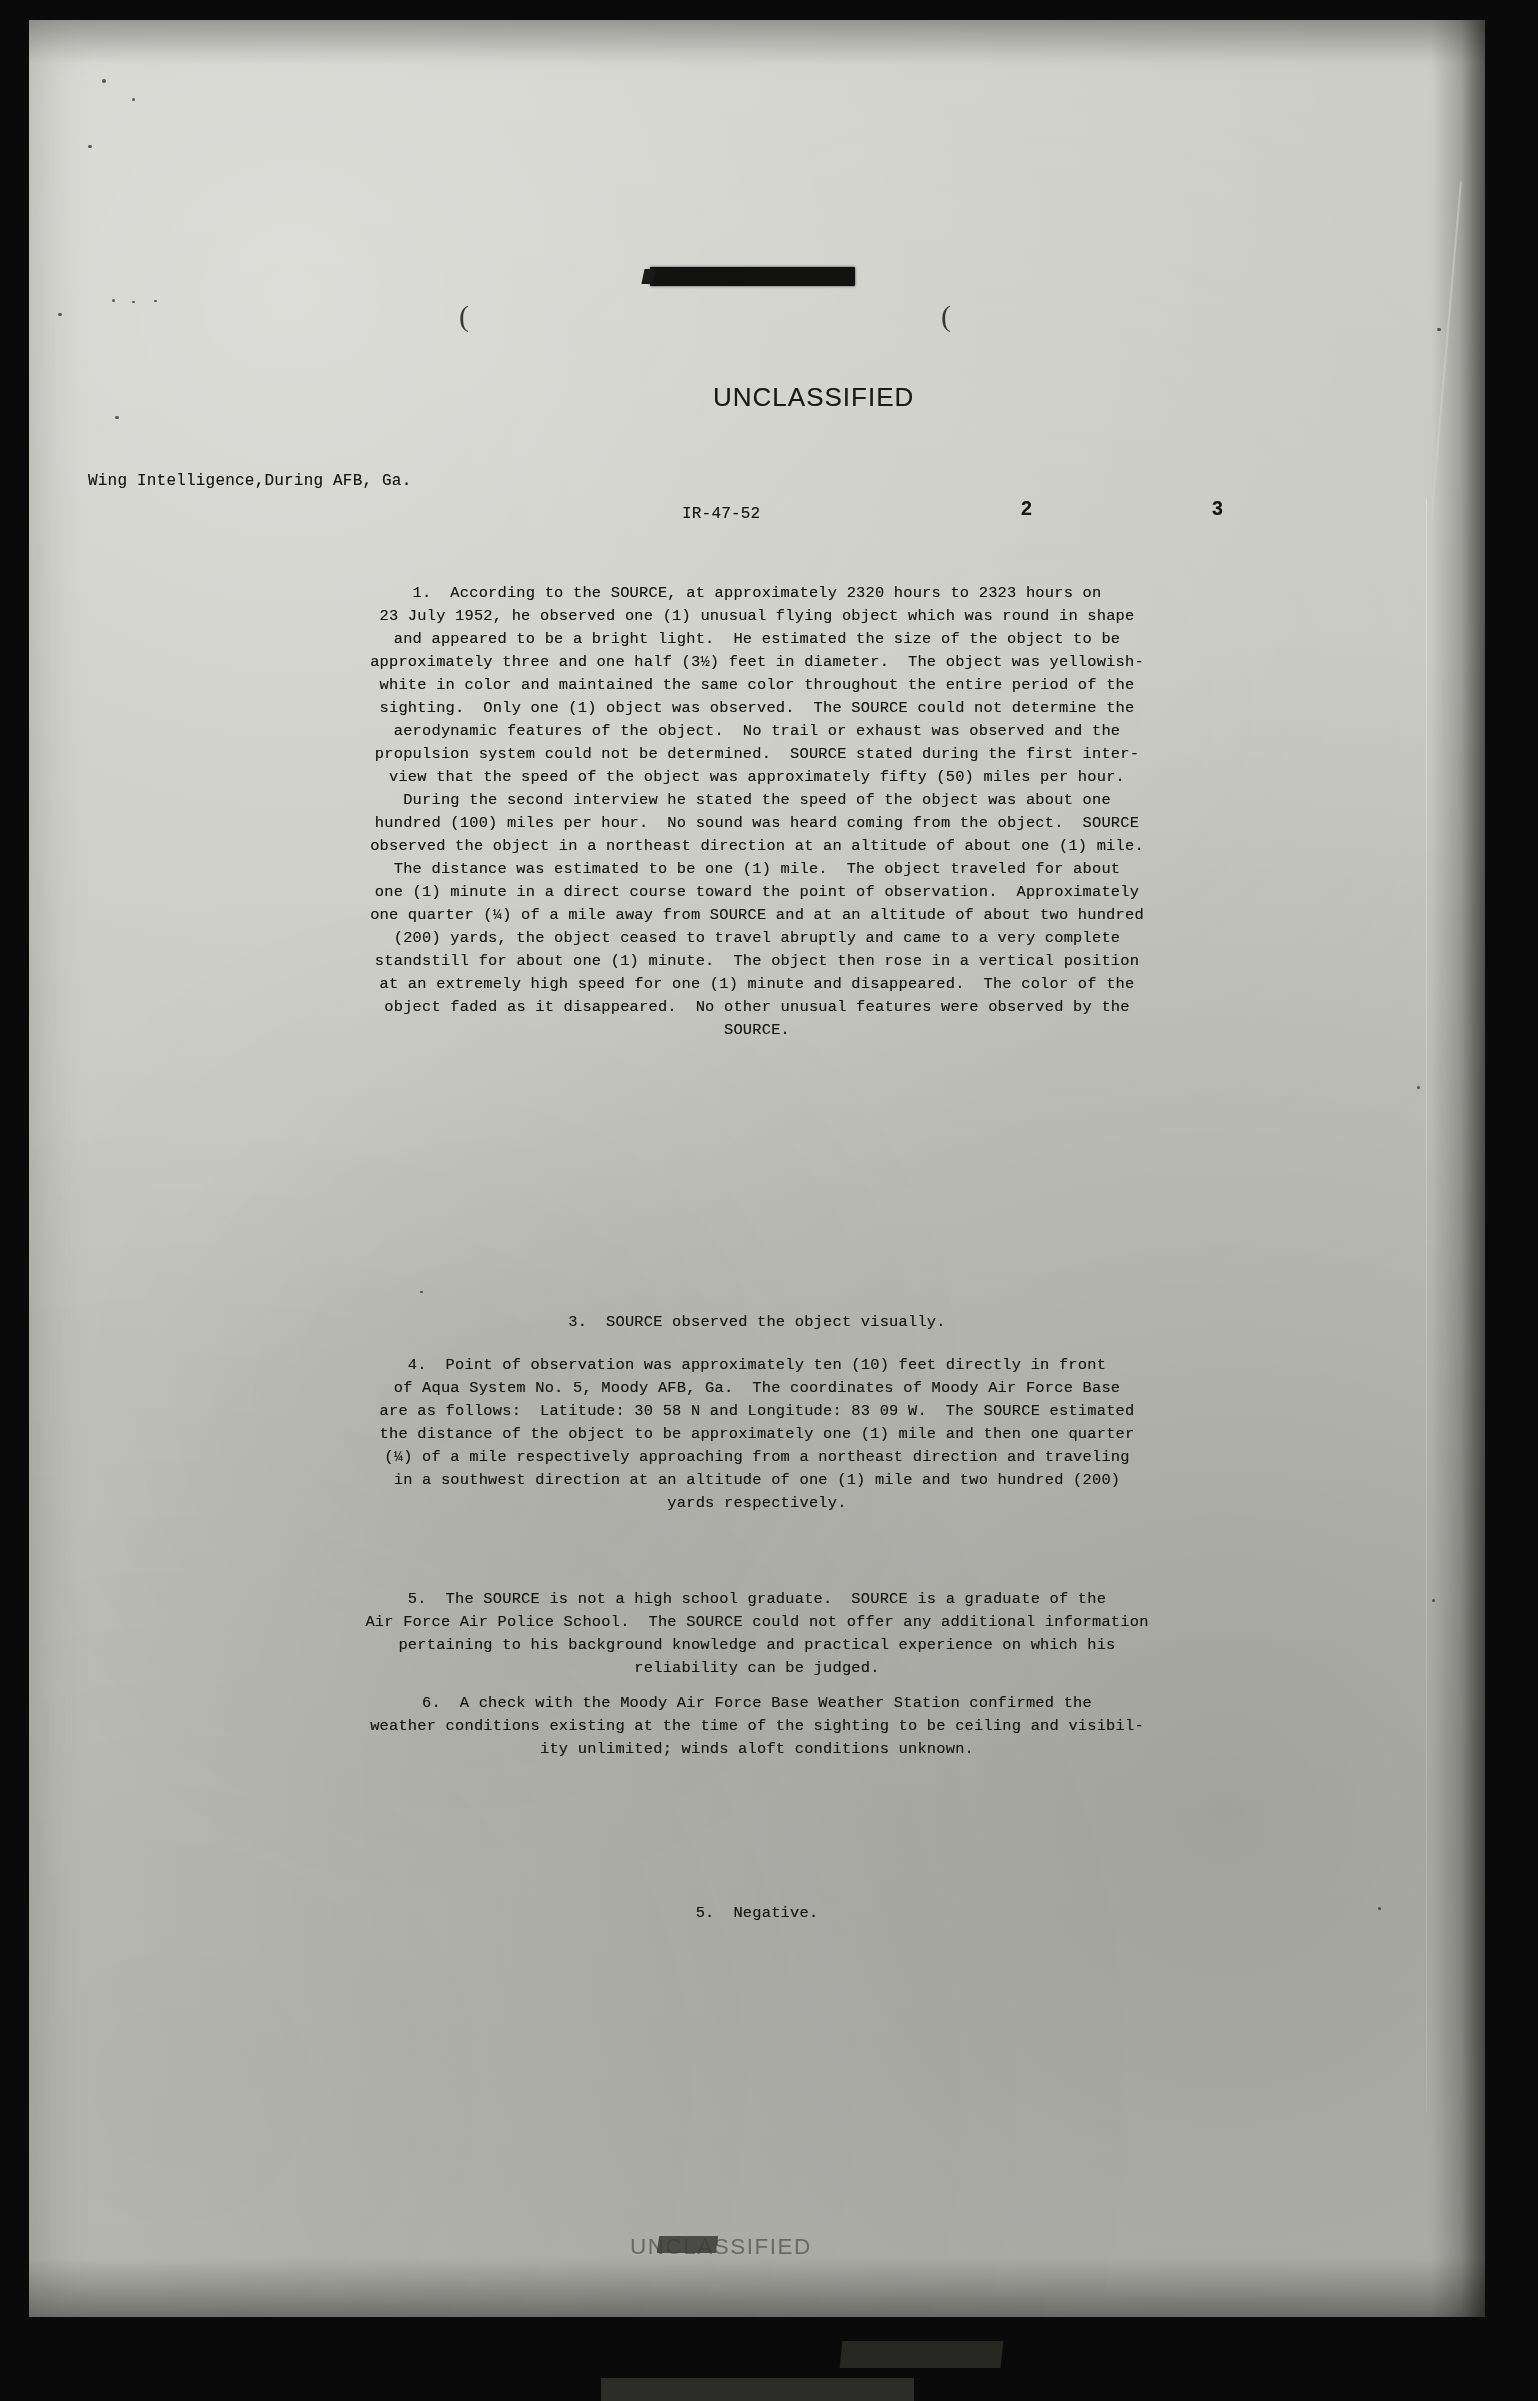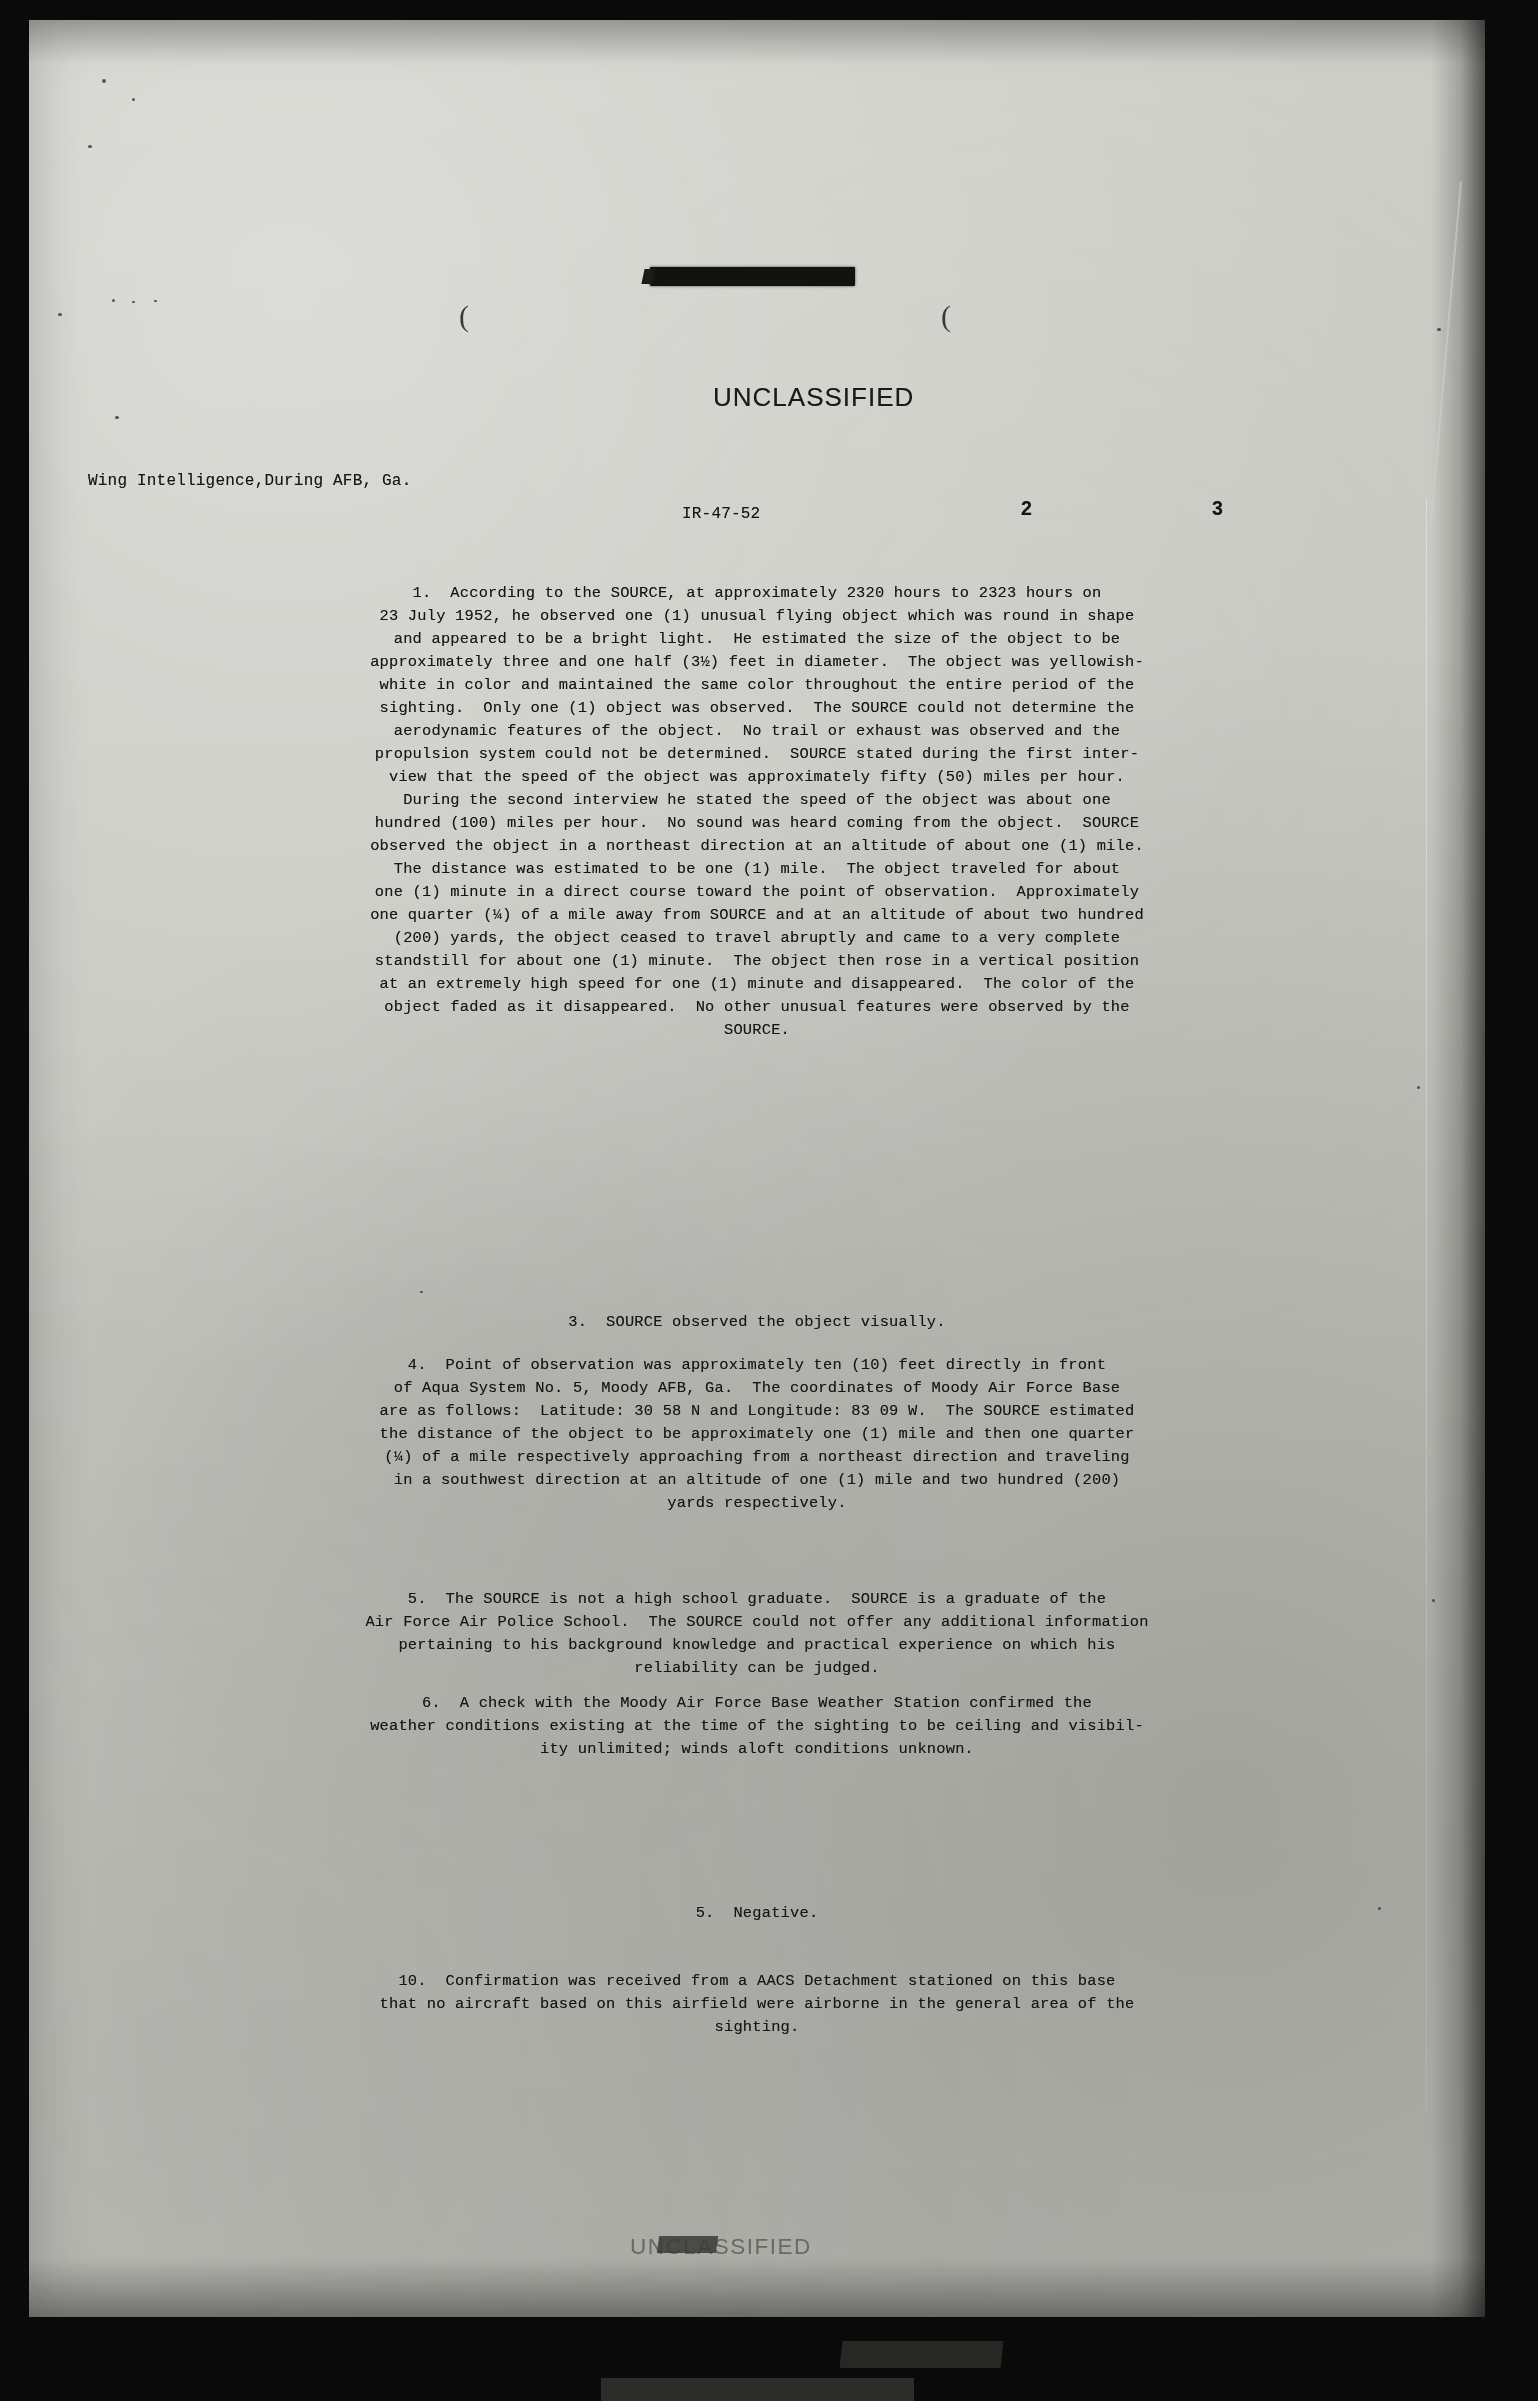"10. Confirmation was received from" div.body-block { html: <div>10. Confirmation was received from a AACS Detachment stationed on this base that no aircraft based on this airfield were airborne in the general area of the sighting.</div> -> none }
